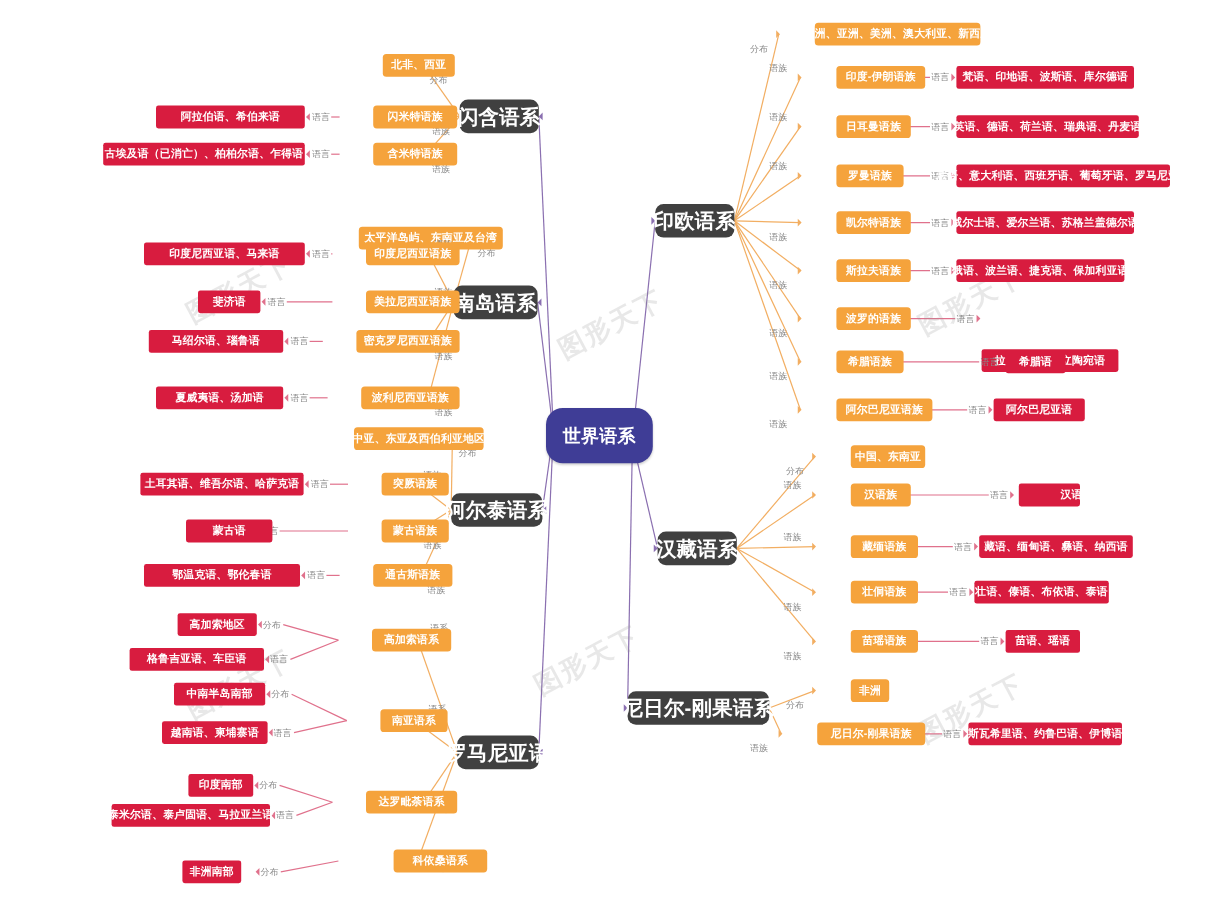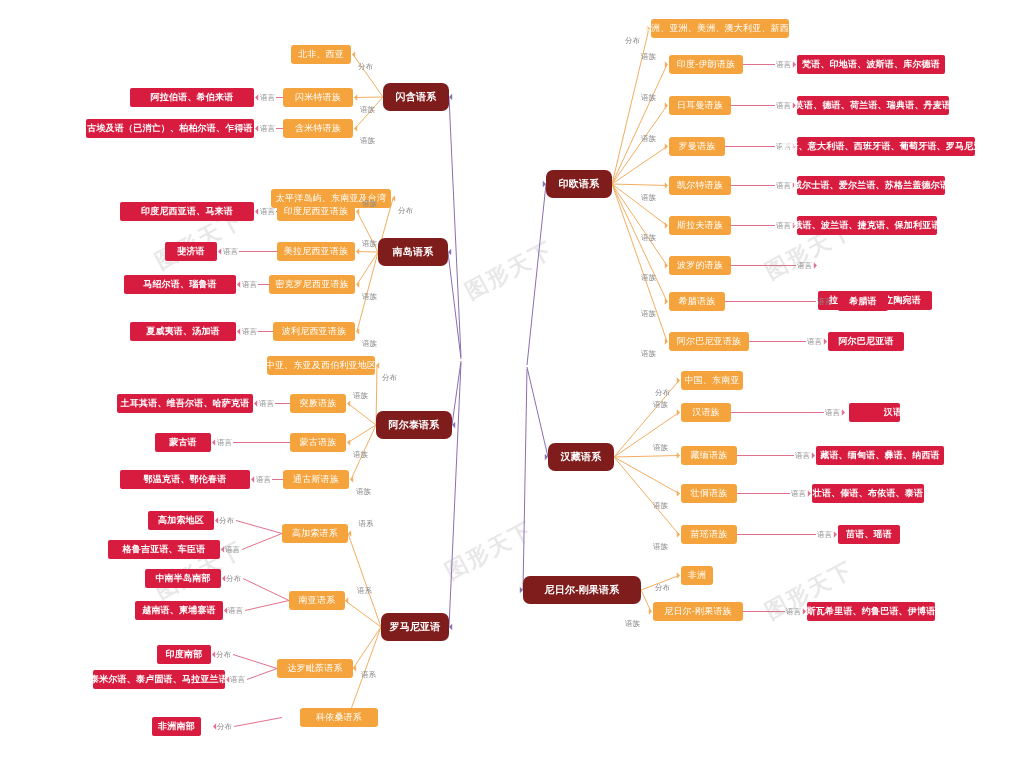"欧洲、亚洲、美洲、澳大利亚、新西兰" .n-orange { font-weight: normal -> bold; margin-left: none -> 28px }
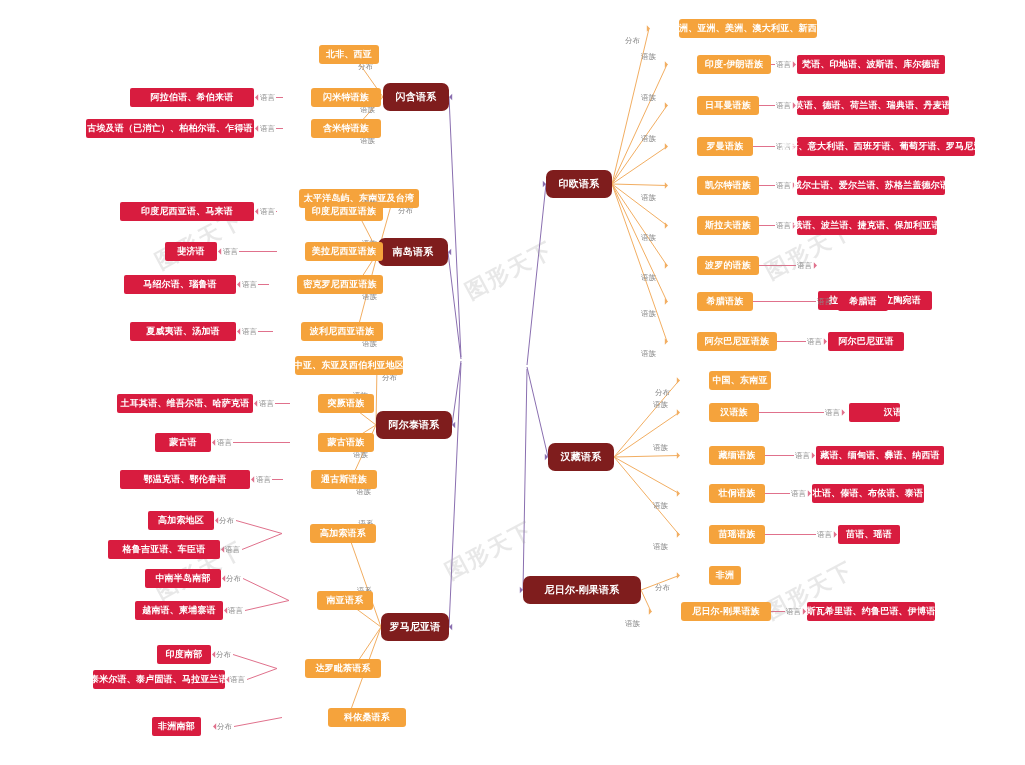"闪含语系" .n-fam { background: #7f1d1d -> #404040; font-size: 10px -> 17px }
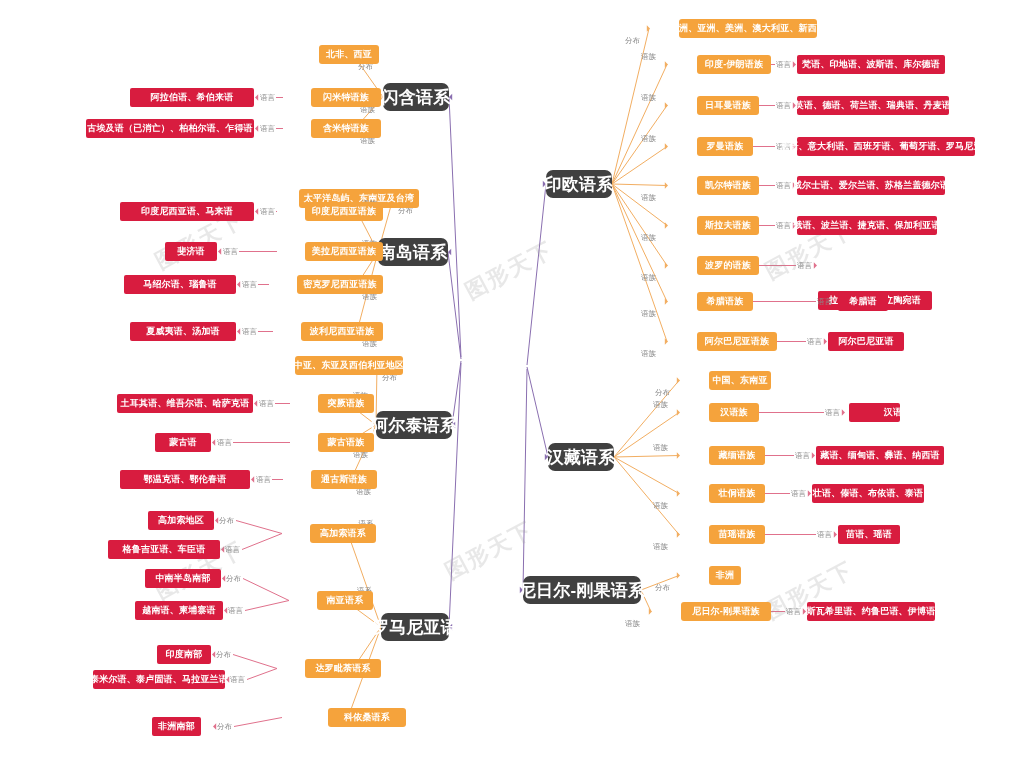"世界语系" div.node { html: none -> <div>世界语系</div> }
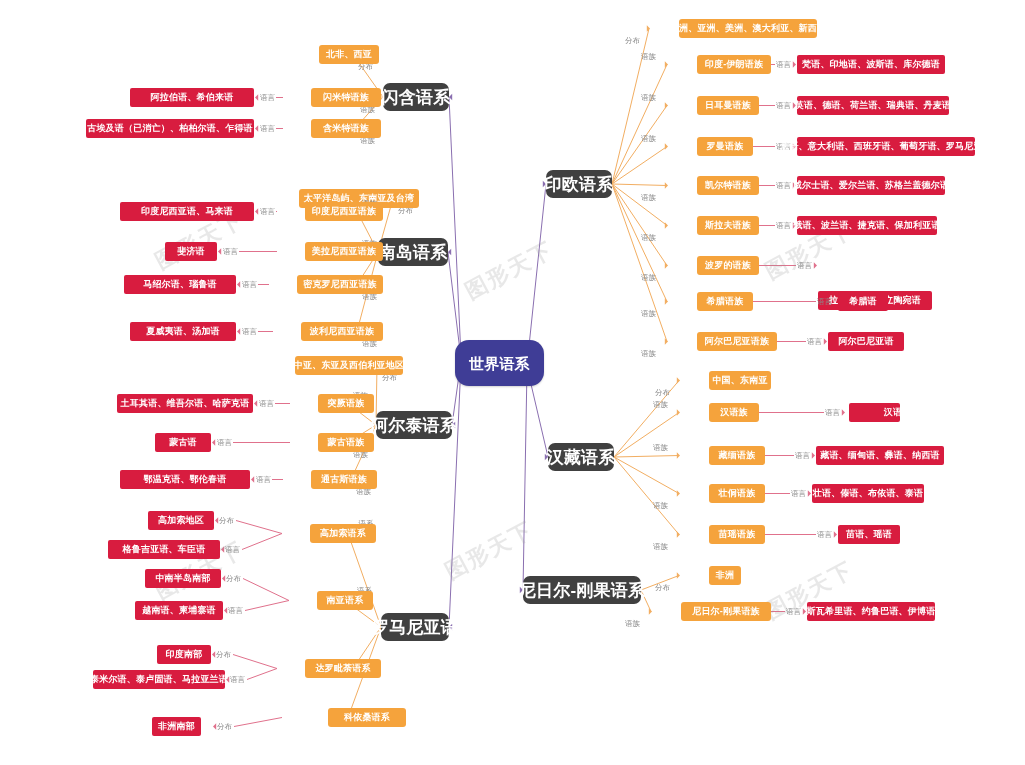"蒙古语" div.node { width: 56px -> 72px }
